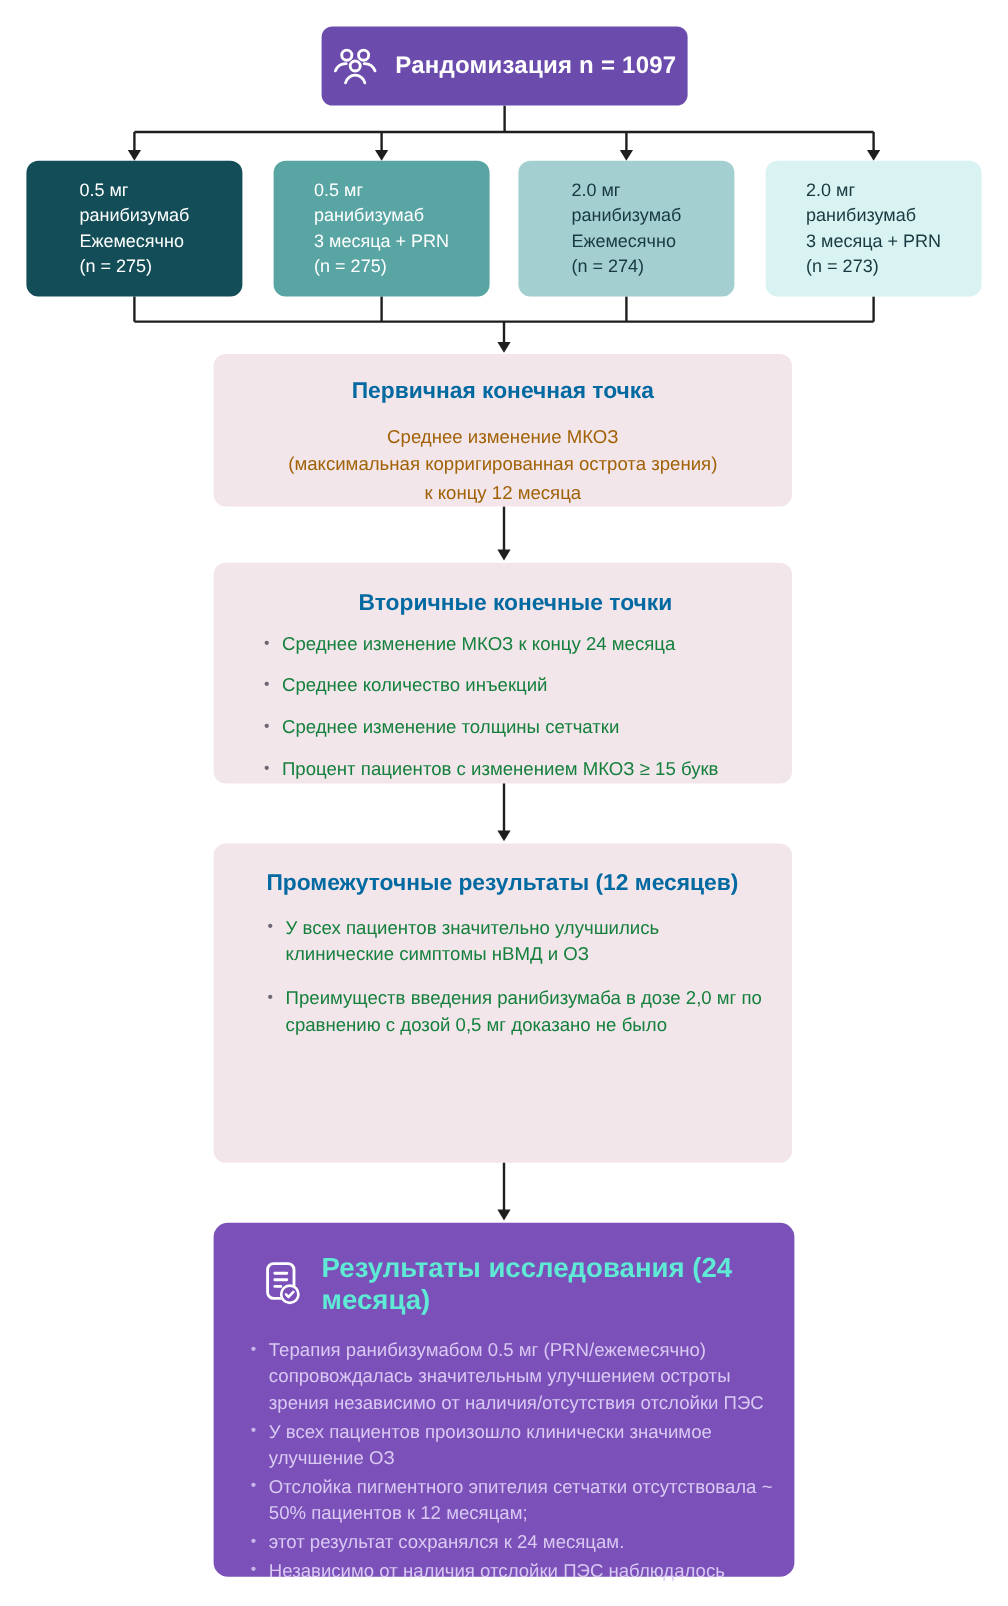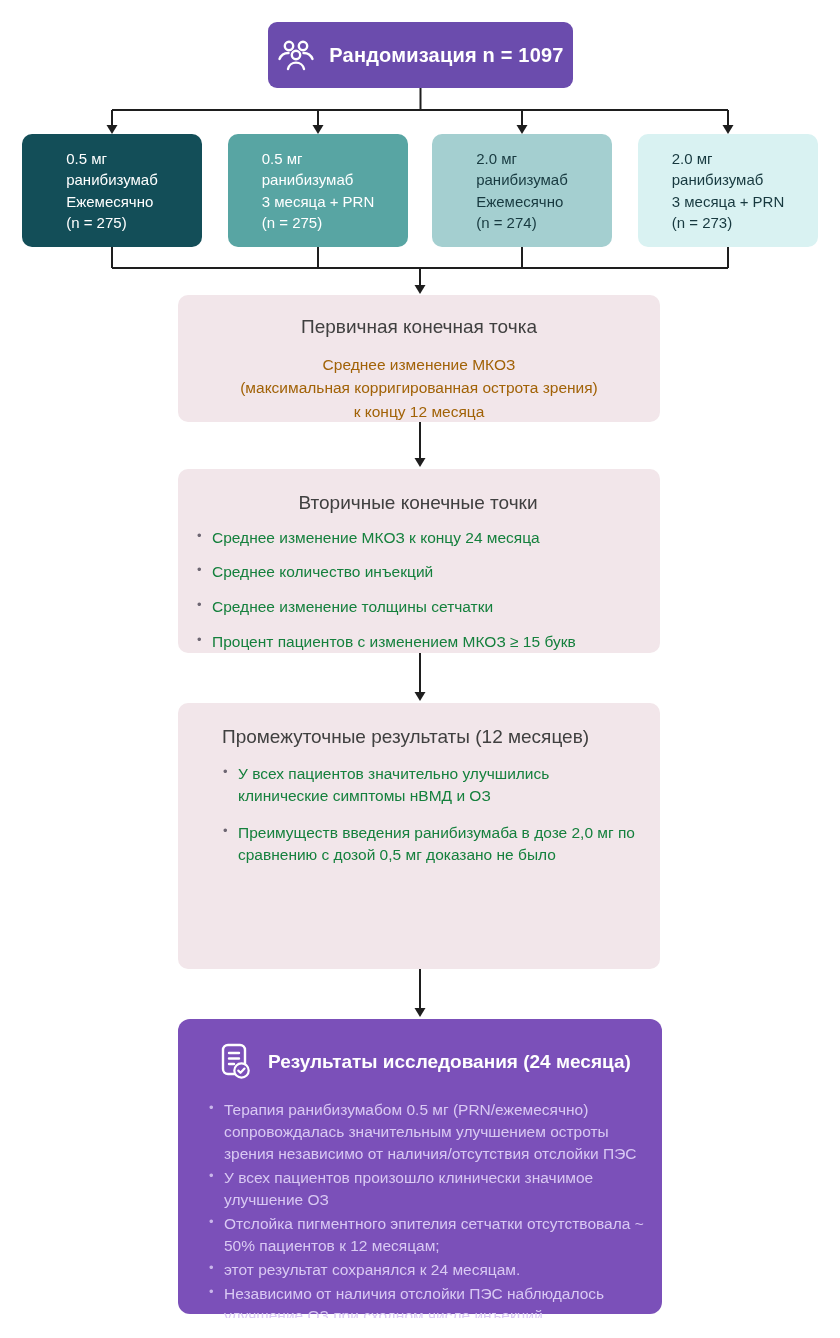"Первичная конечная точка" .panel-title { color: #404040 -> #0369a1; font-weight: normal -> bold }
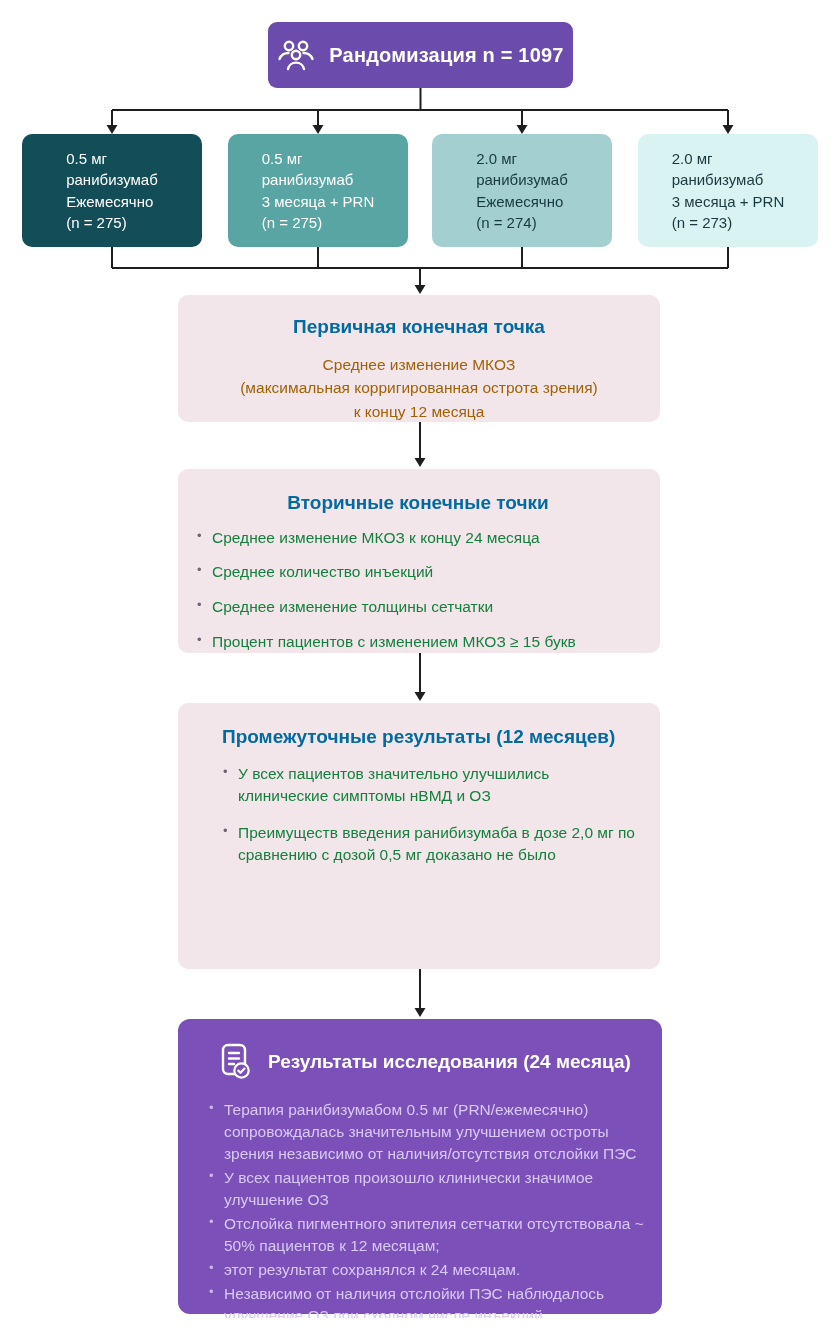"Вторичные конечные точки" .panel-2 { padding: 22px 20px 0 18px -> 22px 20px 0 41px }
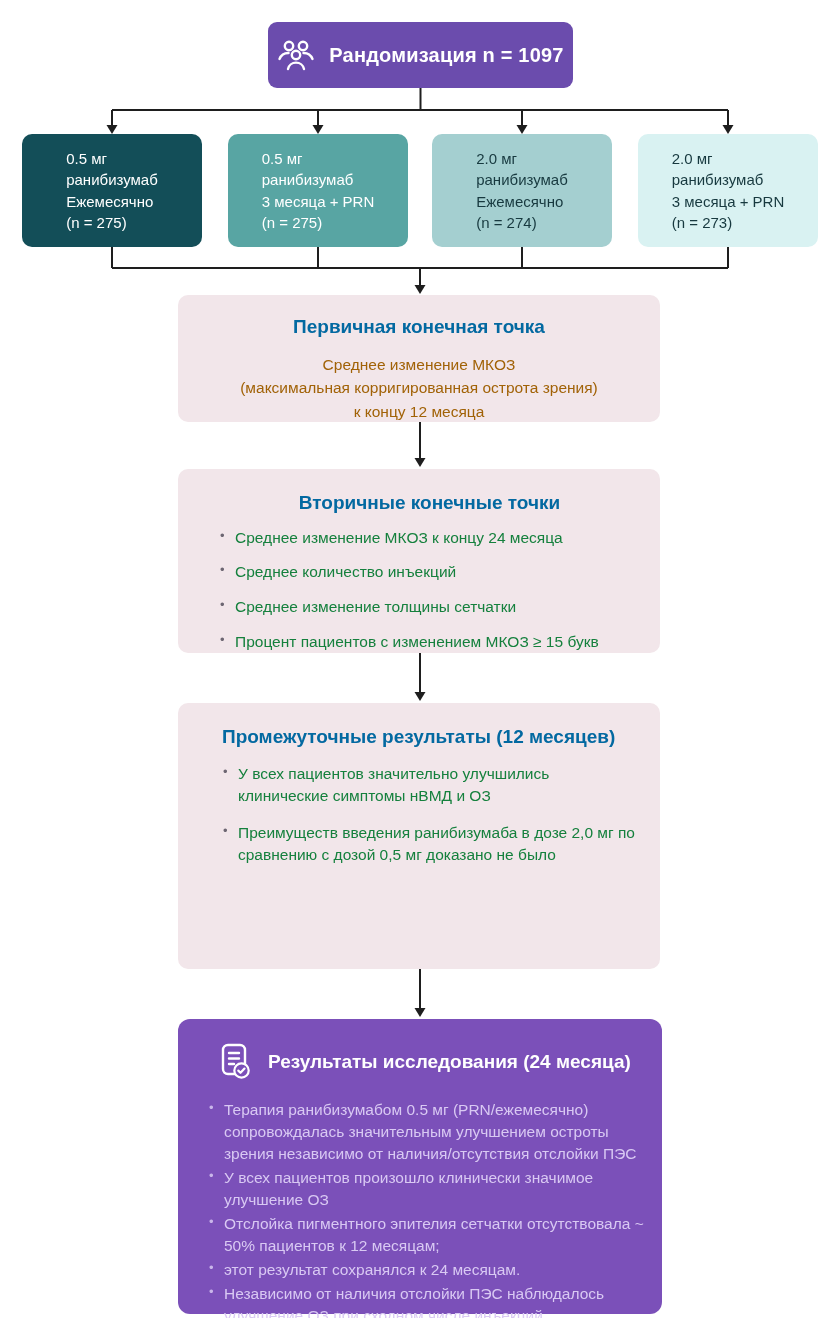"Результаты исследования (24 месяца)" .results-title { color: #ffffff -> #5eead4; font-size: 19px -> 23px }
